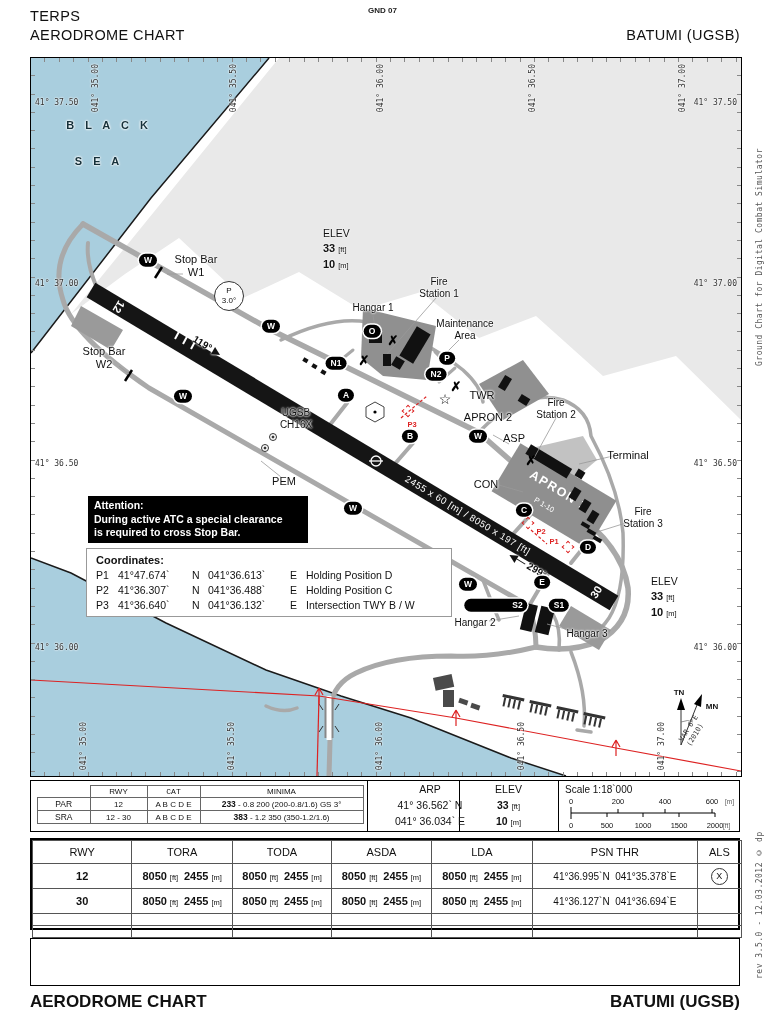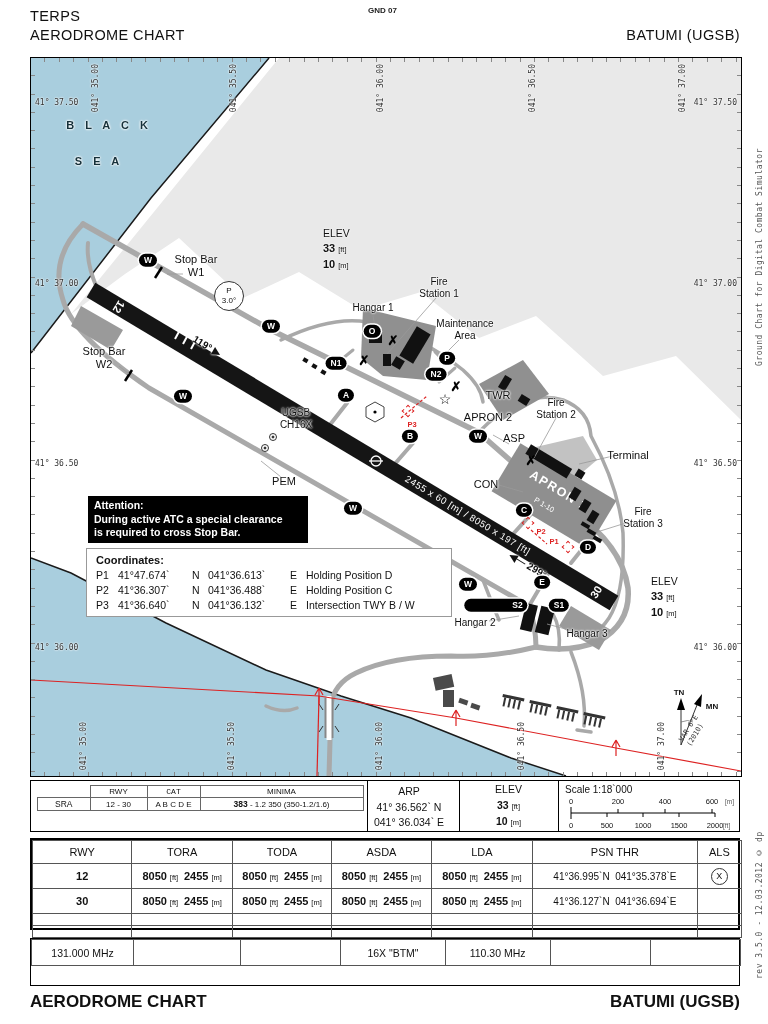"TWR" div.lbl { margin-left: 16px -> none }
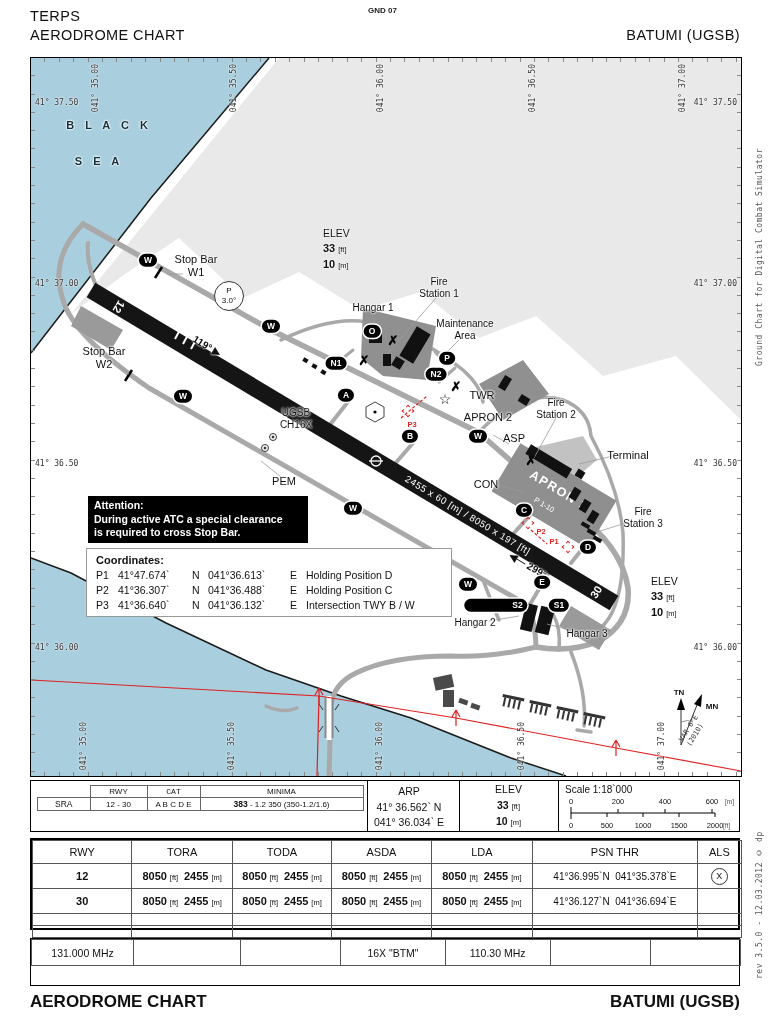"ARP" div.cell3 { justify-content: flex-end -> none; left: 332px -> 353px }
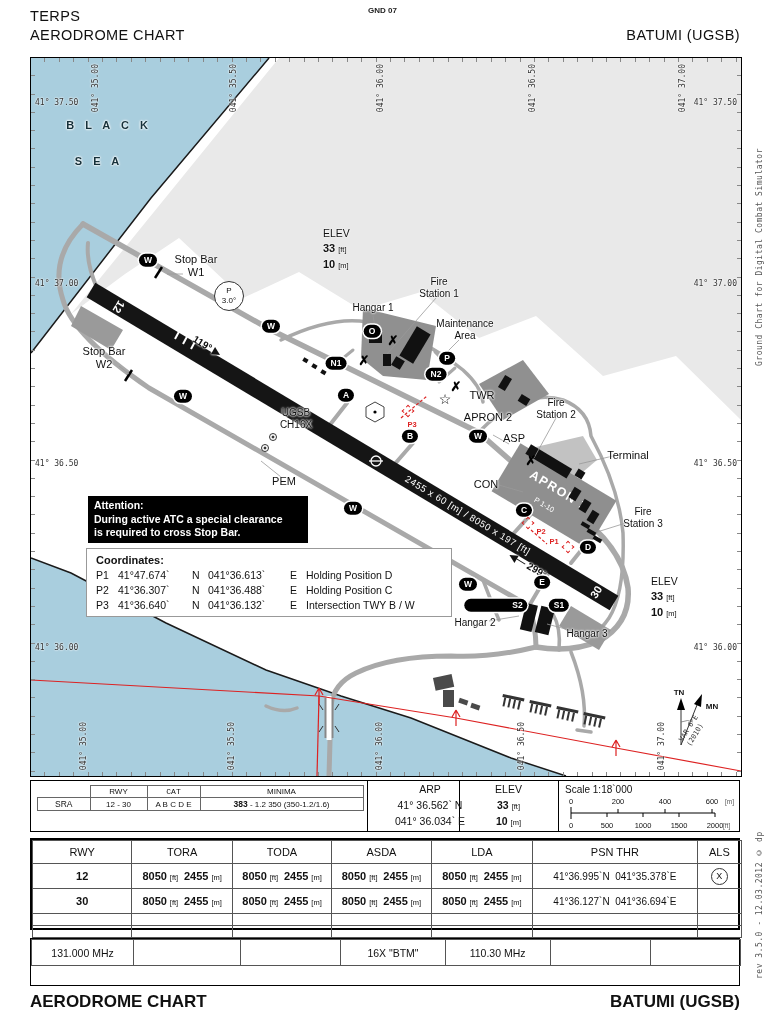"PAR" tr { html: none -> <tr> <td>PAR</td> <td>12</td> <td>A B C D E</td> <td><b>233</b><span> - 0.8 200 (200-0.8/1.6) GS 3°</span></td> </tr> }
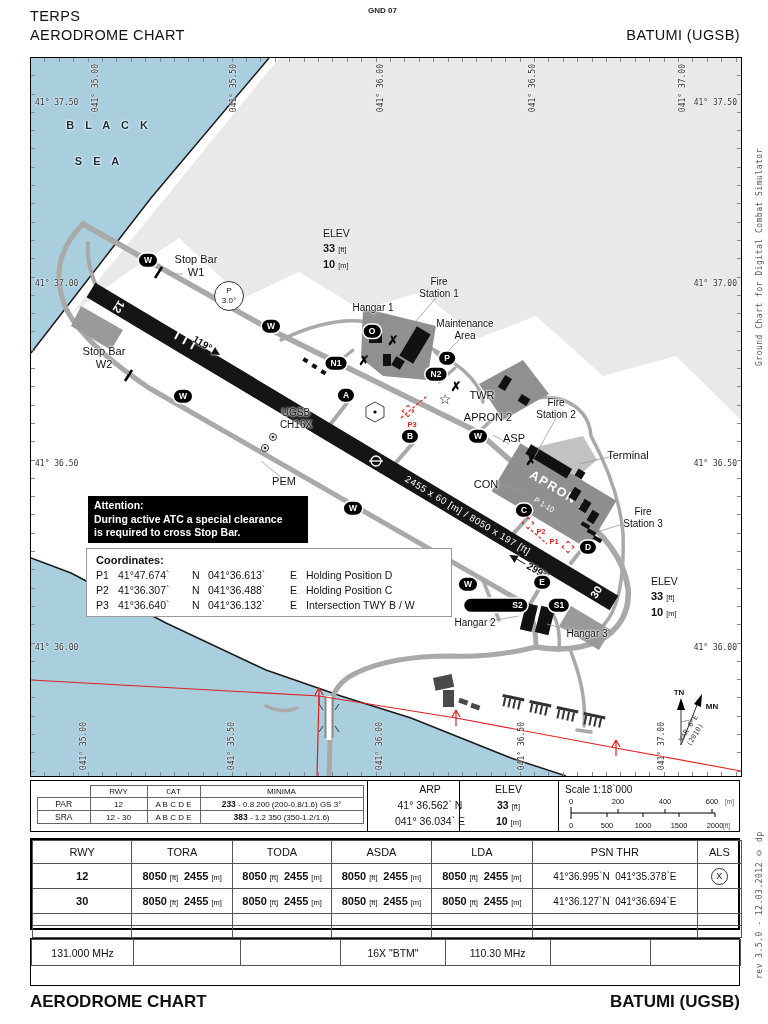"131.000 MHz" tr { html: <tr> <td>131.000 MHz</td> <td></td> <td></td> <td>16X "BTM"</td> <td>110.30 MHz</td> <td></td> <td></td> </tr> -> none }
